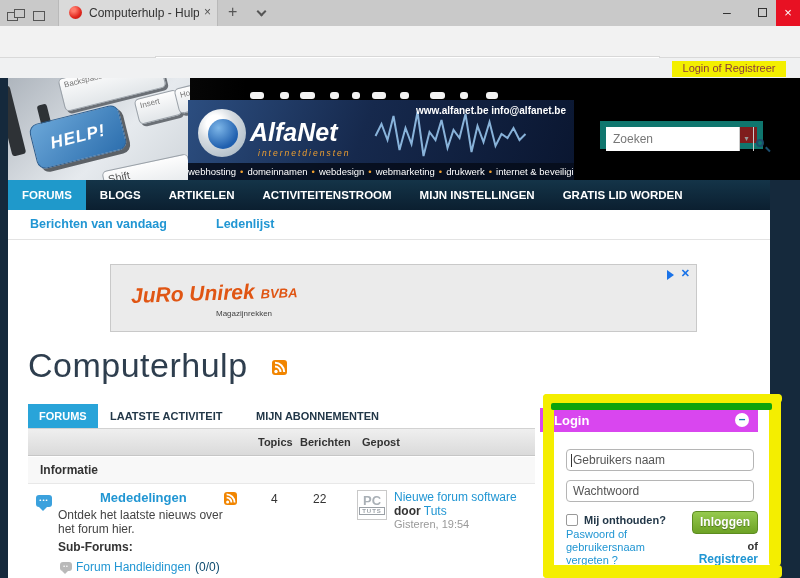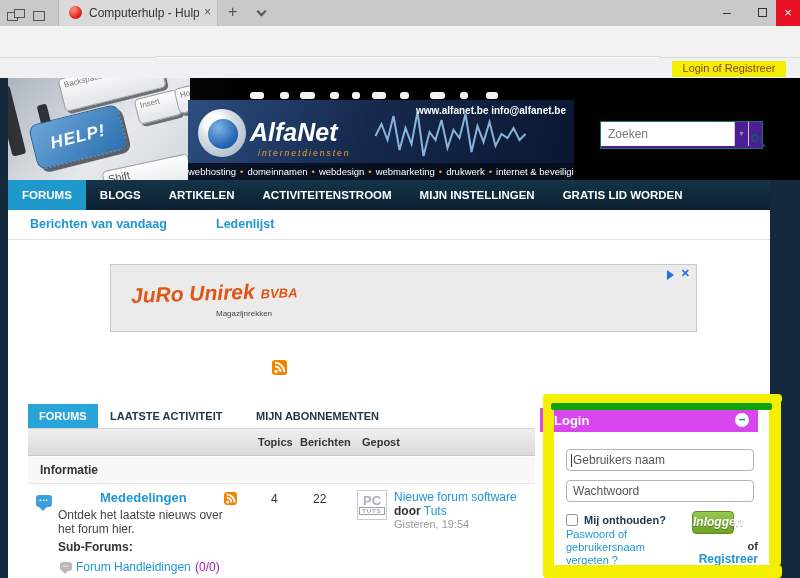"Zoeken" .search { background: #4c1d95 -> #7f1d1d; border: 1px solid #0f766e -> 6px solid #0f766e }
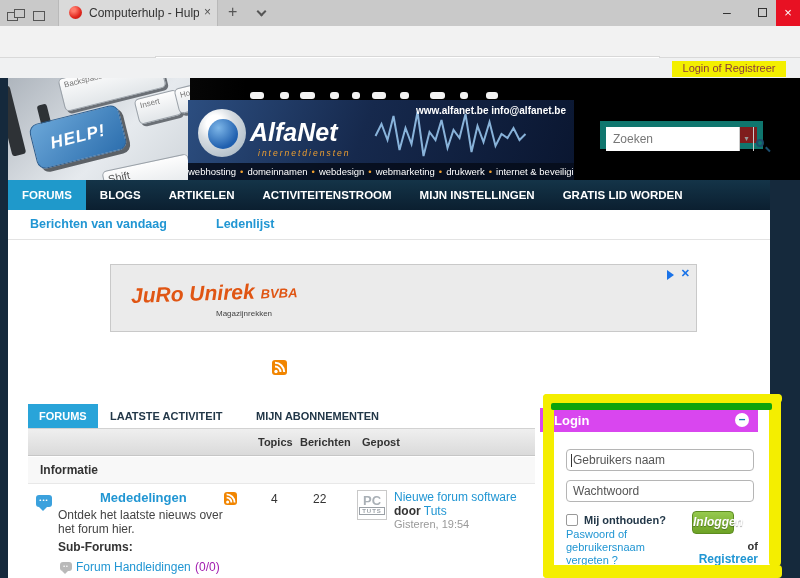"Computerhulp" span.pagetitle { html: none -> <span>Computerhulp</span> }
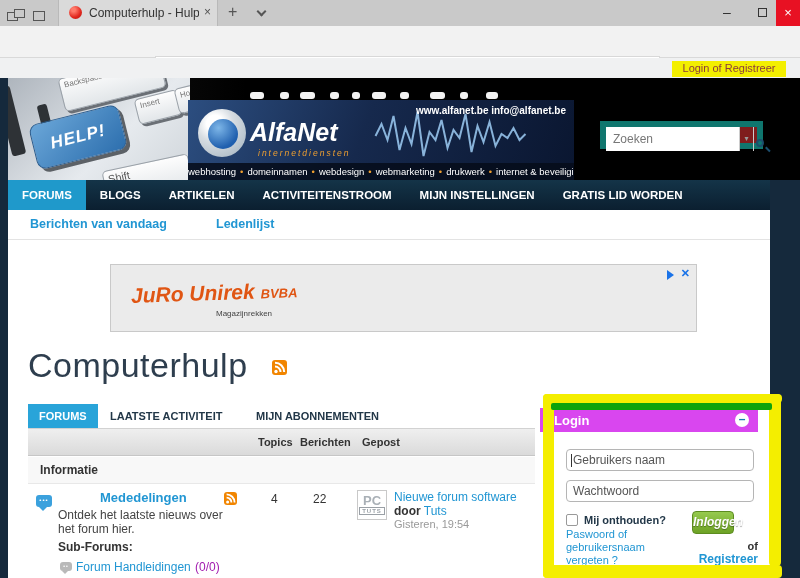"Inloggen" .lw-btn { font-style: italic -> none; width: 42px -> 66px }
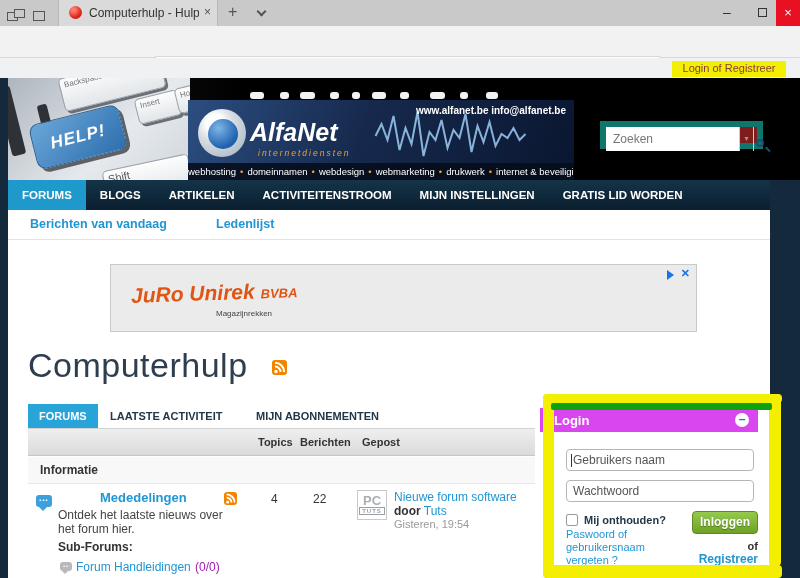"(0/0)" span { color: #a21caf -> #0c4a6e }
